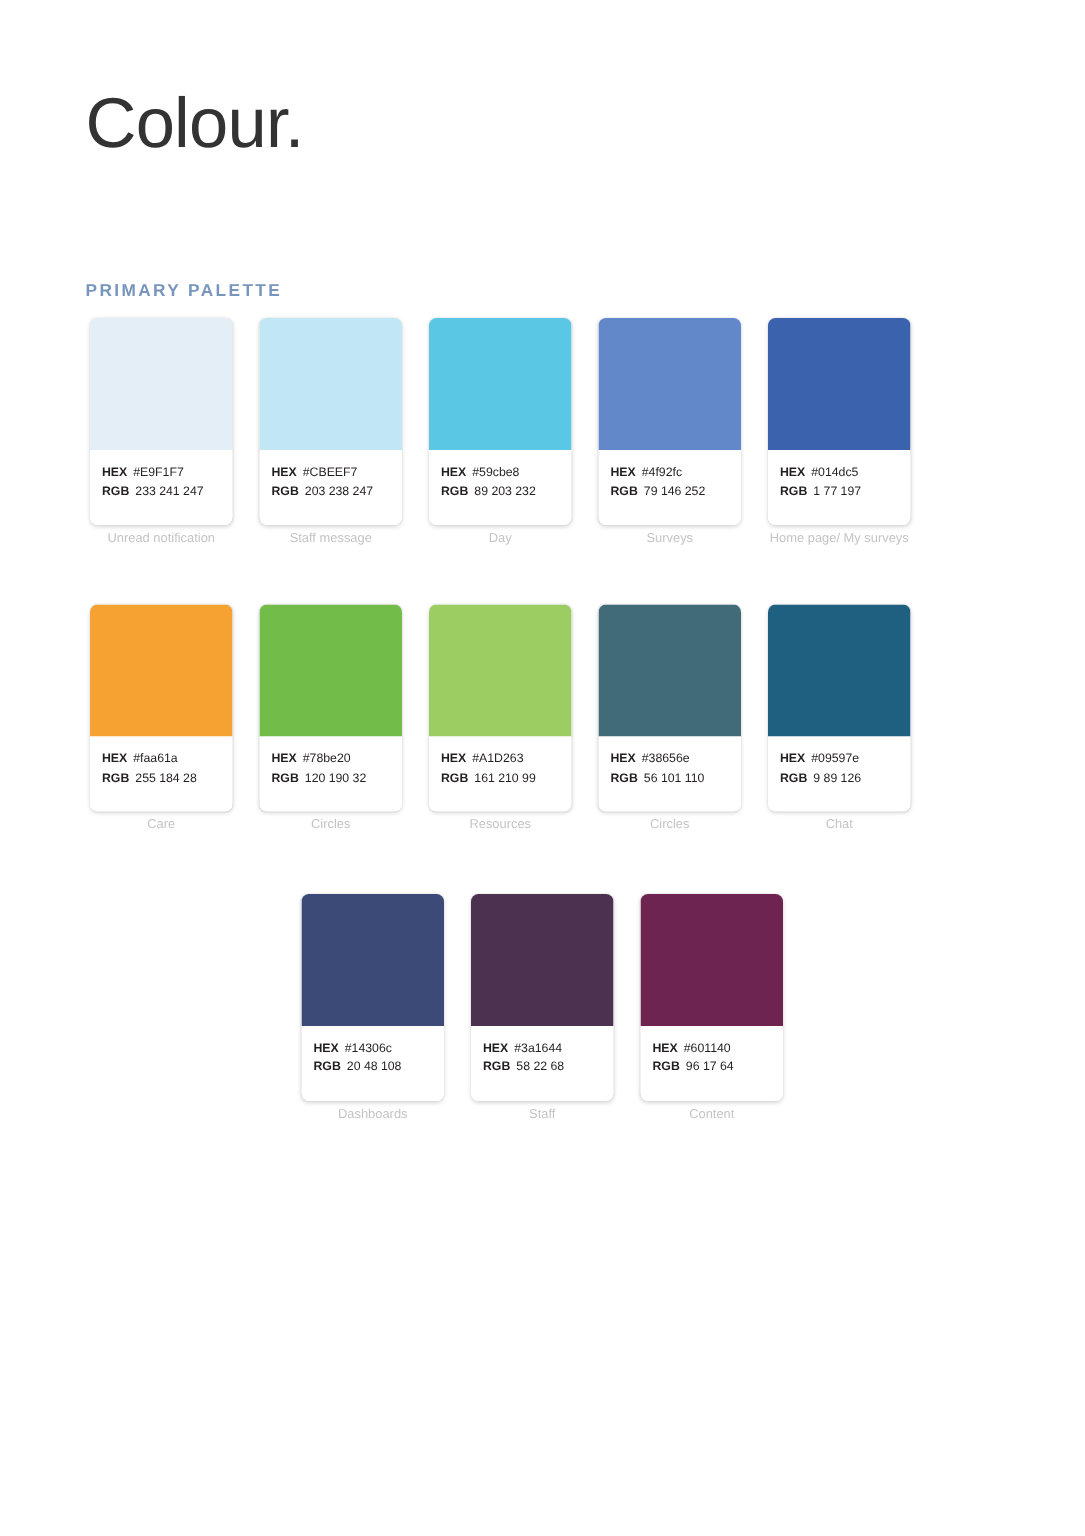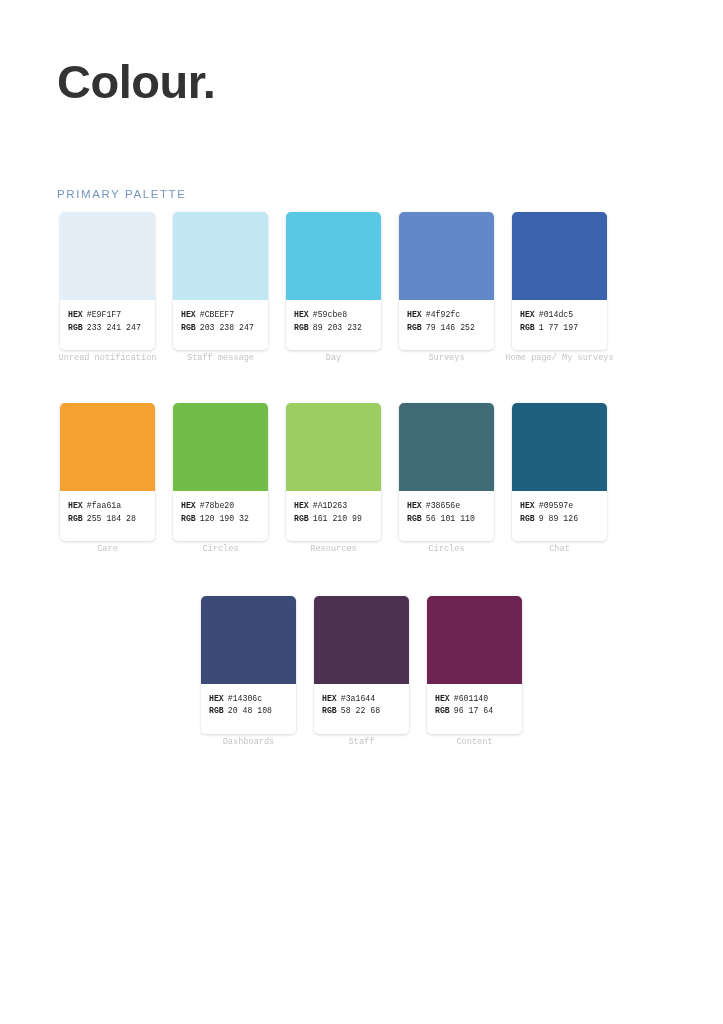"Colour." .page-title { font-weight: 700 -> 400 }
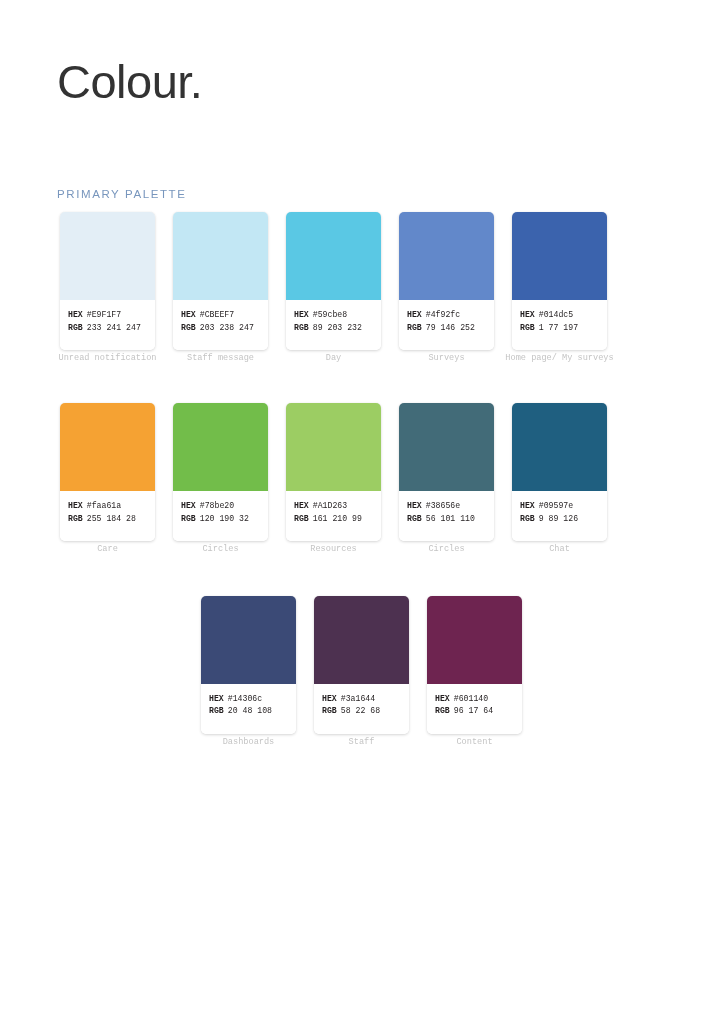"PRIMARY PALETTE" .section-heading { font-weight: normal -> bold }
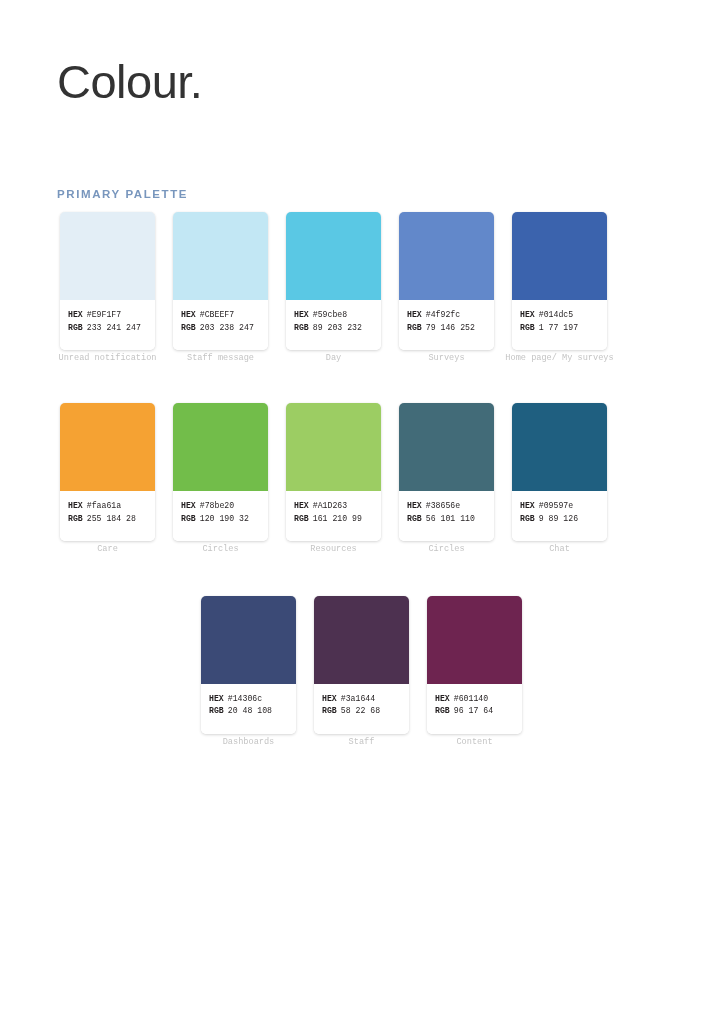"HEX" .row { font-family: Liberation Mono, monospace -> none }
